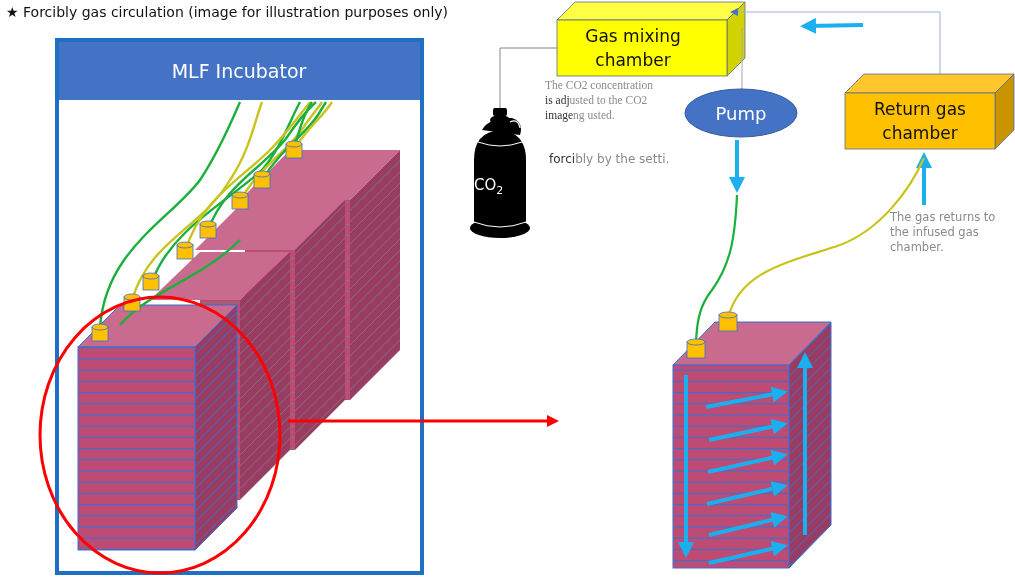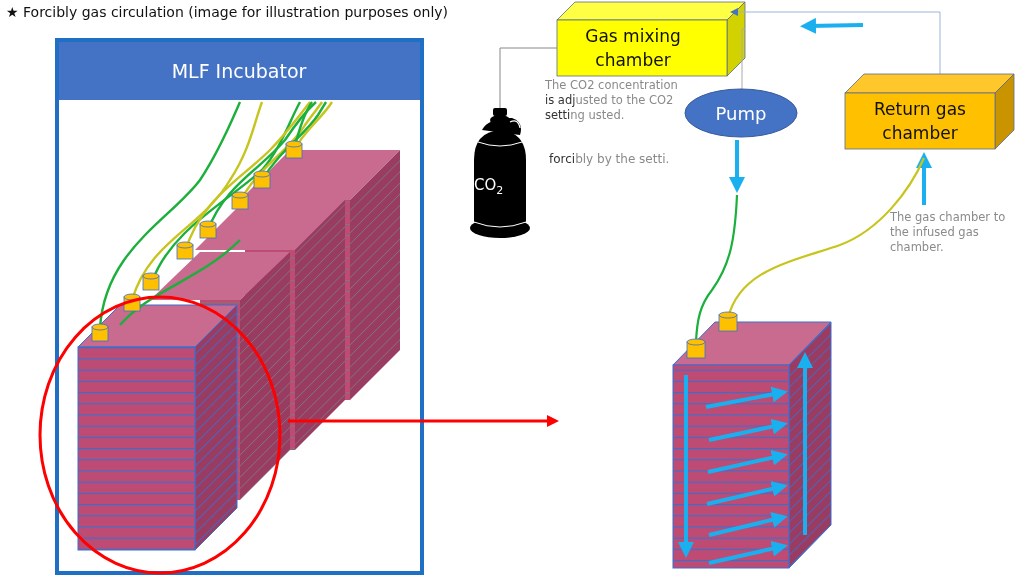"The CO2 concentration" div.note { font-family: none -> Liberation Serif, serif }
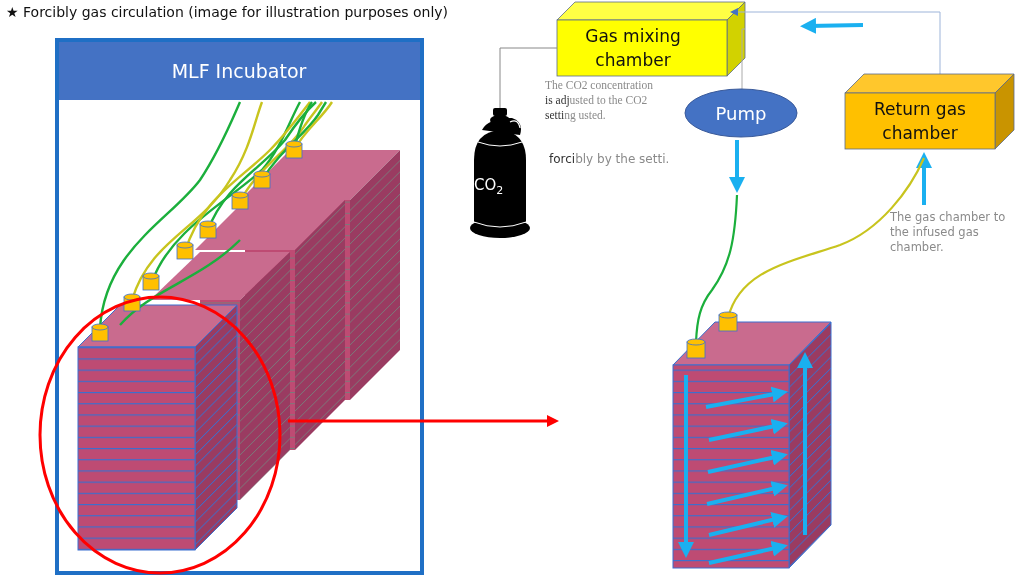"setti" span.dark { text: setti -> image }
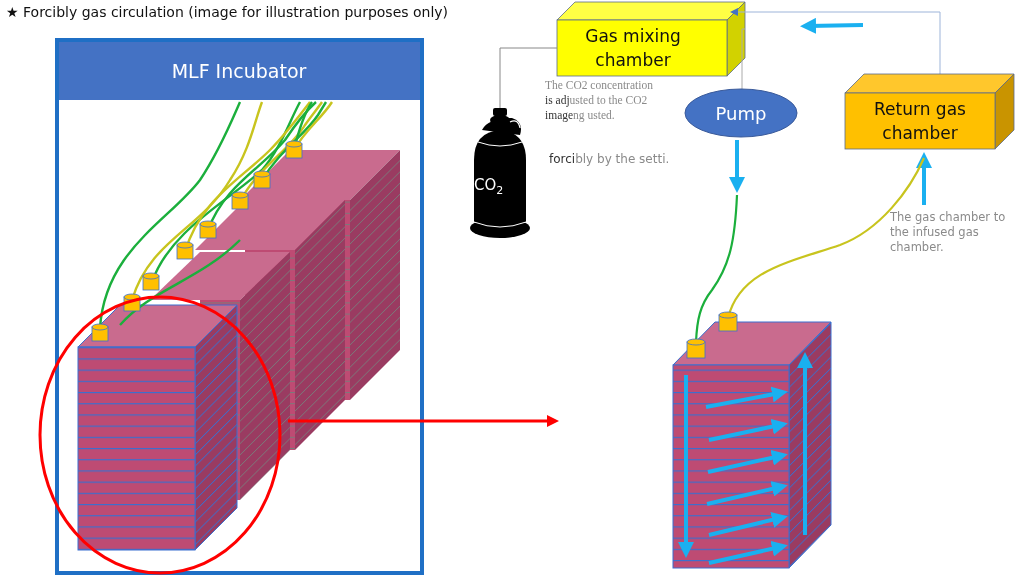"The gas chamber to" div { text: chamber -> returns }
